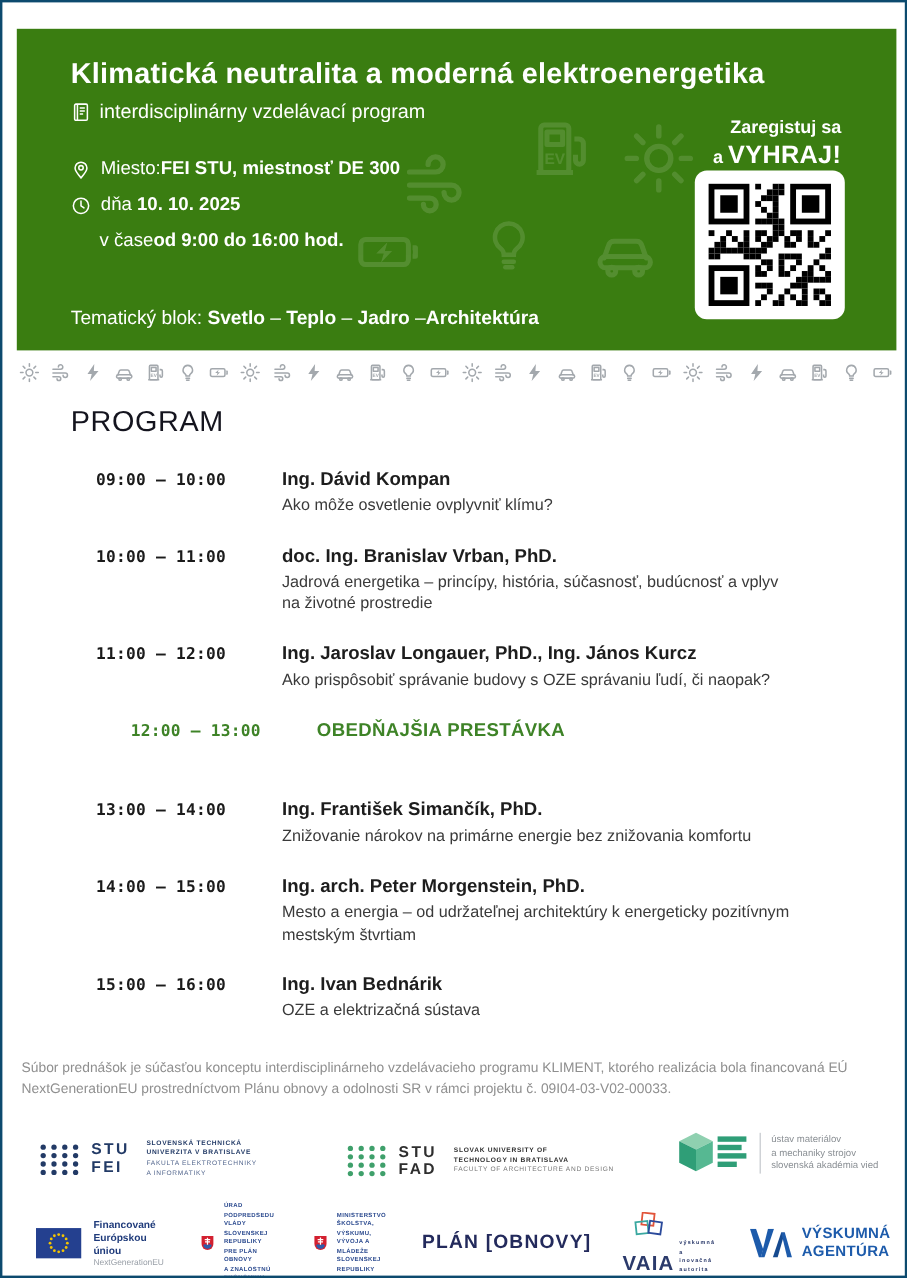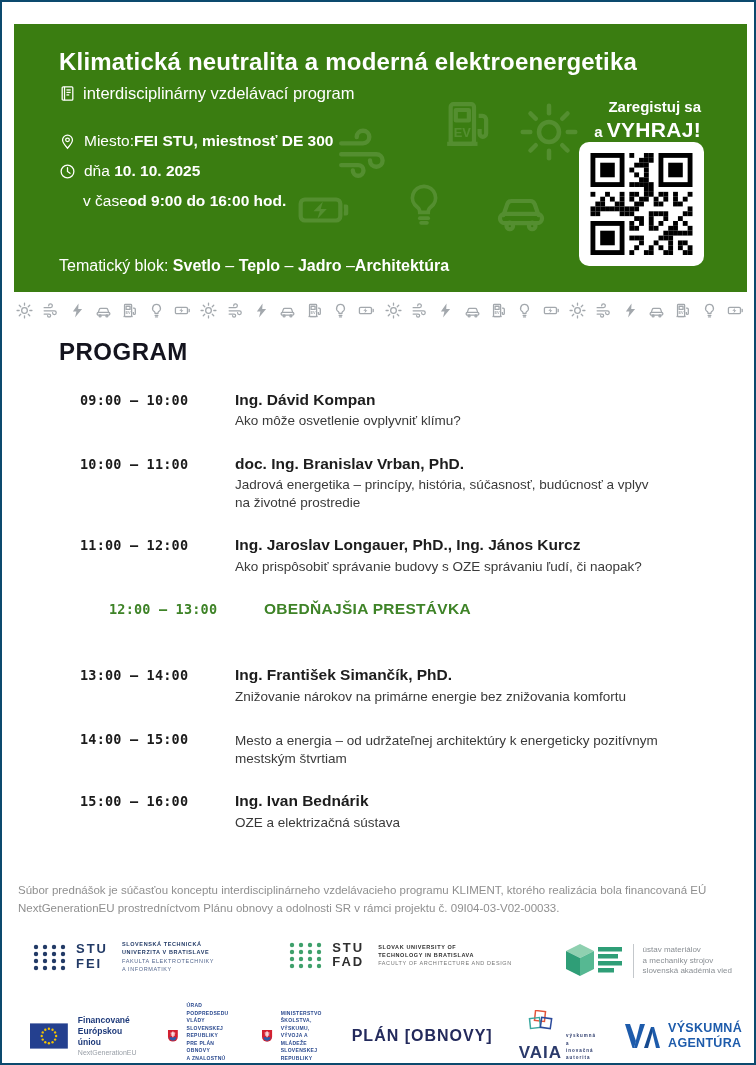"PROGRAM" .program-heading { font-weight: 700 -> 400 }
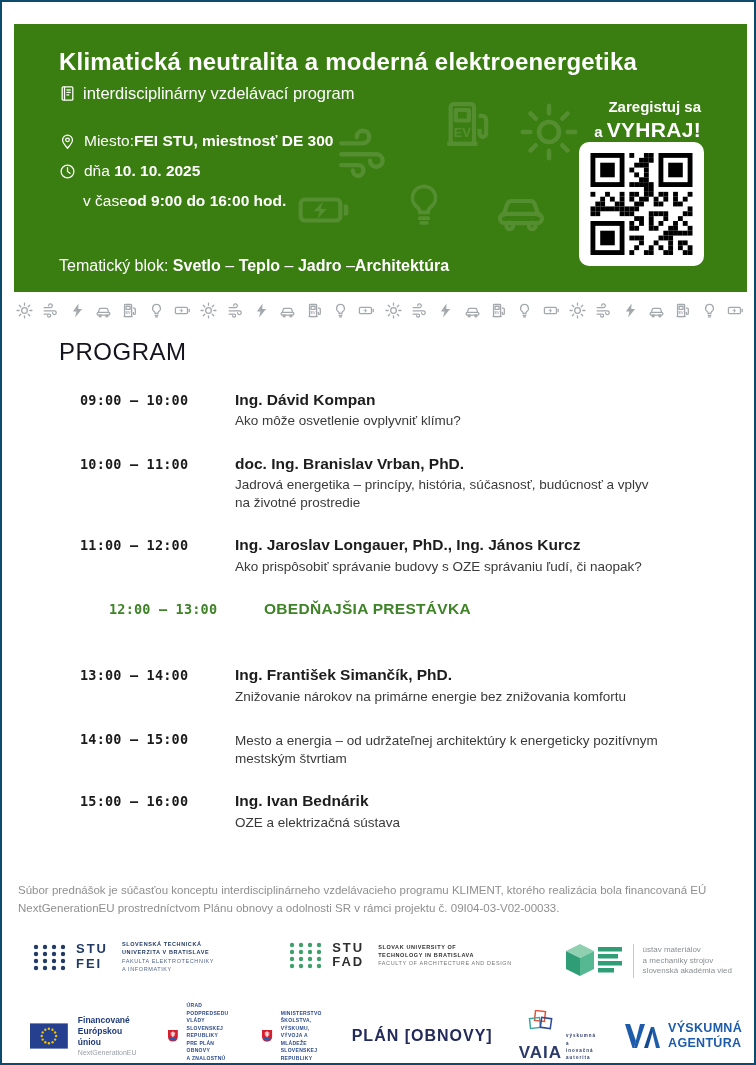"Ing. arch. Peter Morgenstein, PhD." div.pspeaker { html: none -> <div>Ing. arch. Peter Morgenstein, PhD.</div> }
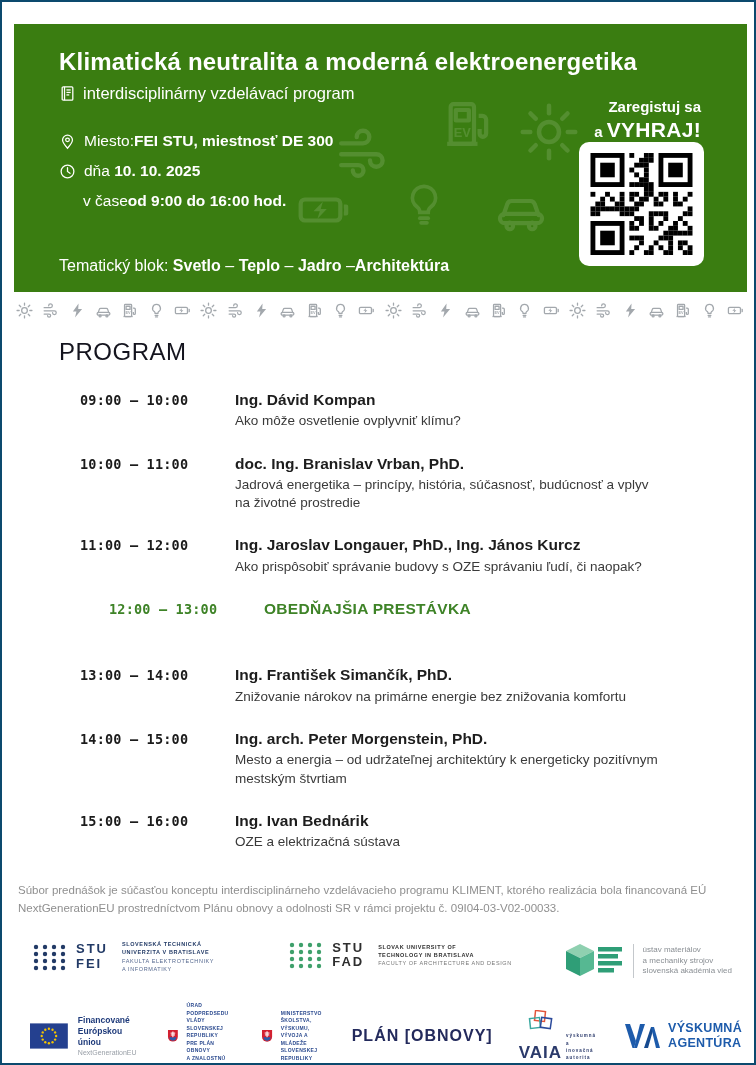"STU" .logos1 { align-items: flex-start -> flex-end }
